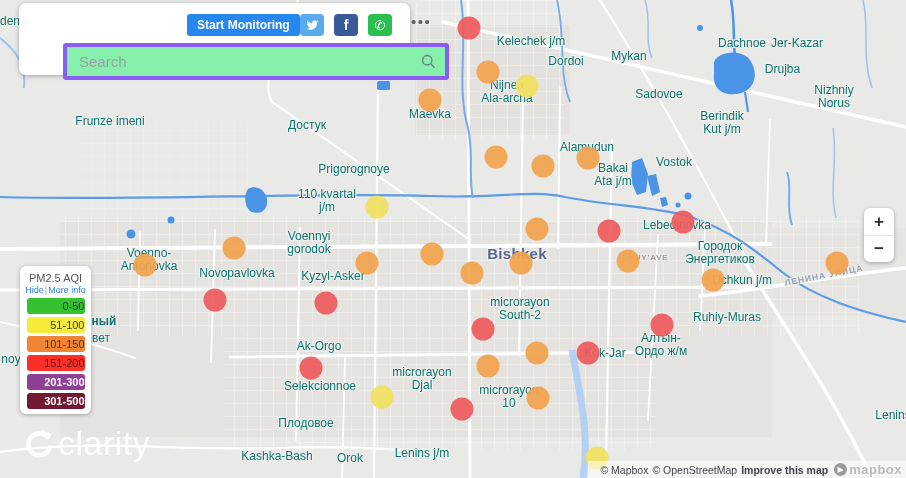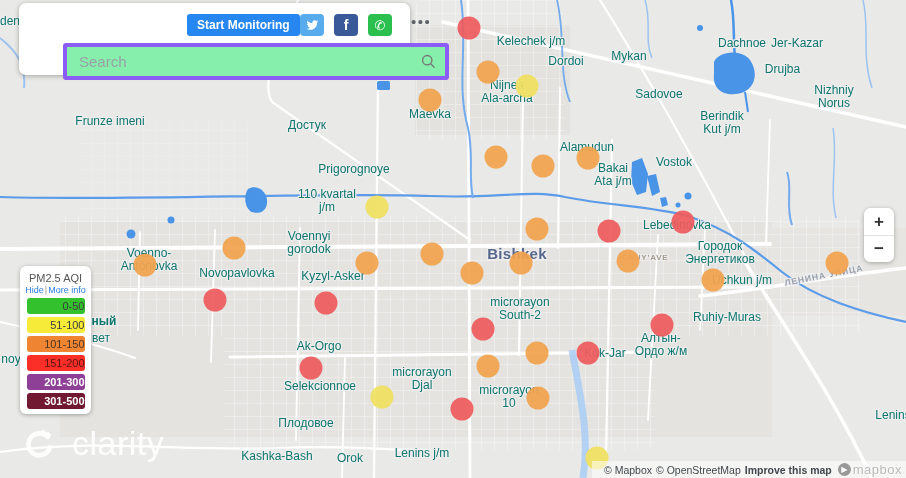"clarity" #clarity { gap: 18px -> 4px }
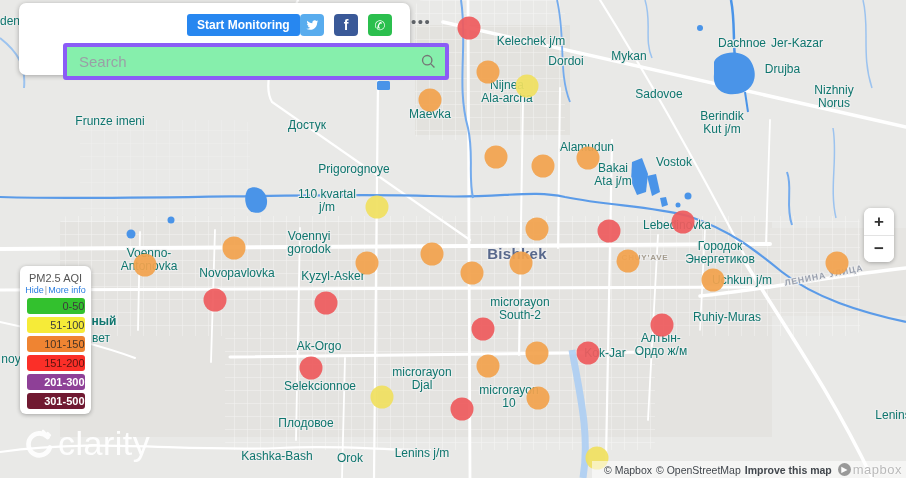"mapbox" #mapbox-logo .word { font-weight: 400 -> 700 }
